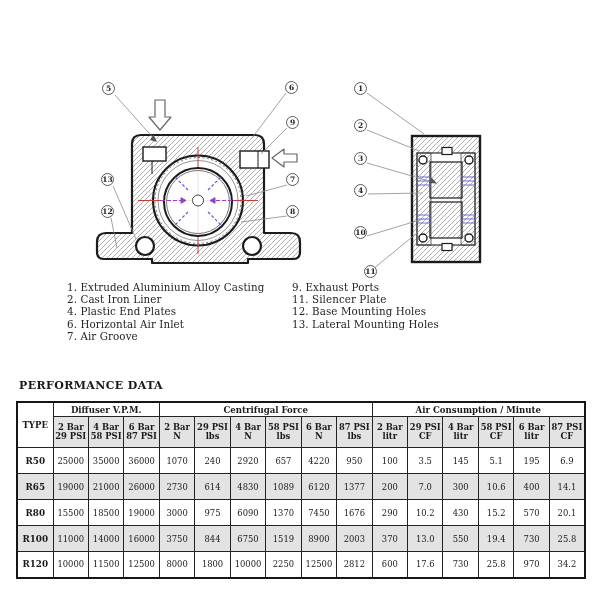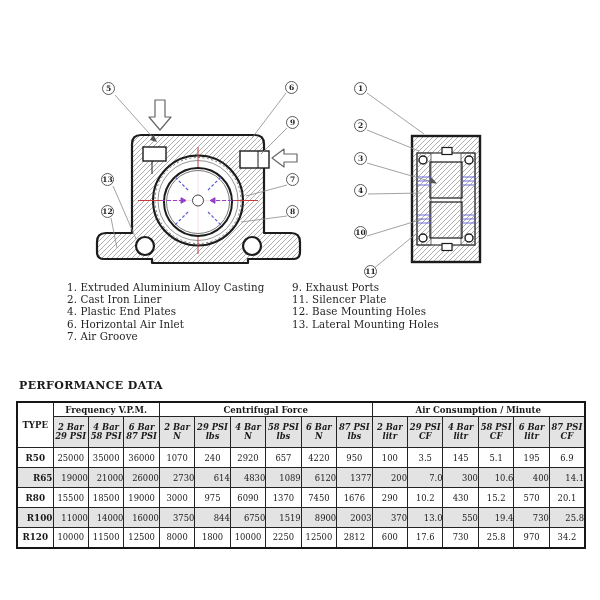"Frequency V.P.M." th { text: Frequency -> Diffuser }
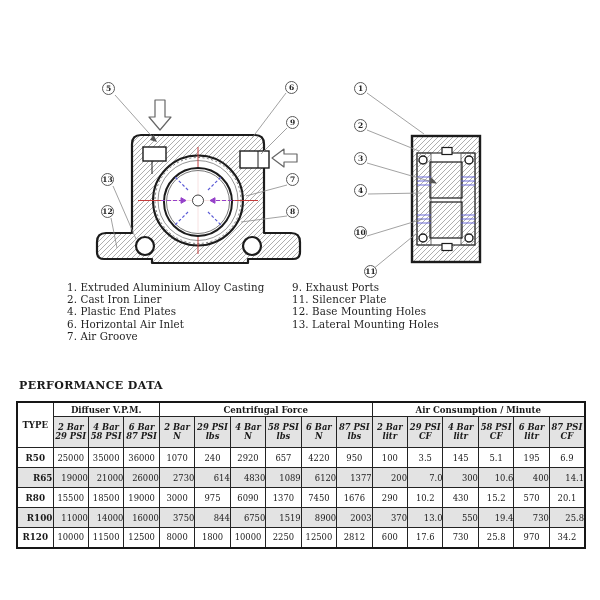"2 Bar" tr.sub-row th { font-style: italic -> none }
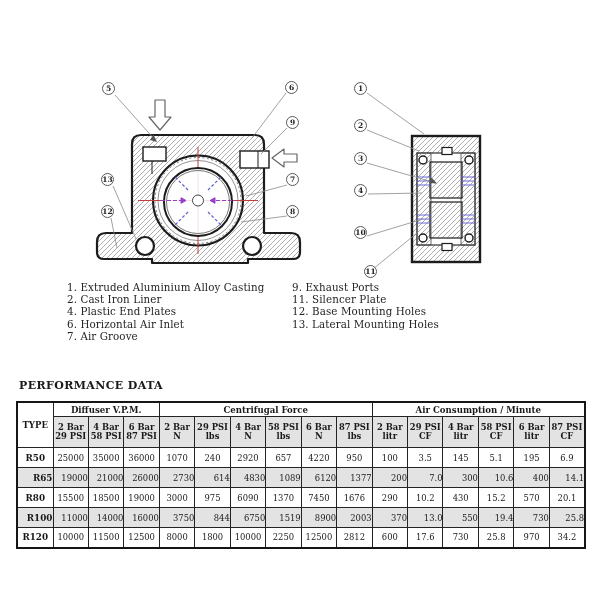"R50" tbody tr { height: 20px -> 26px }
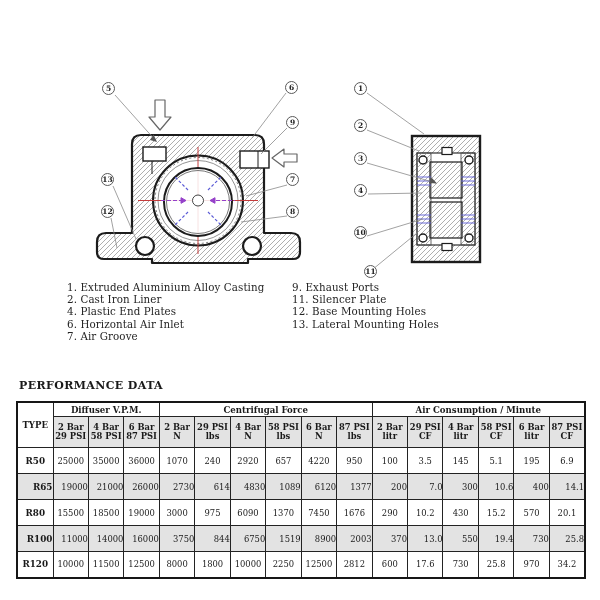"R65" tbody tr.alt td { text-align: right -> none }
